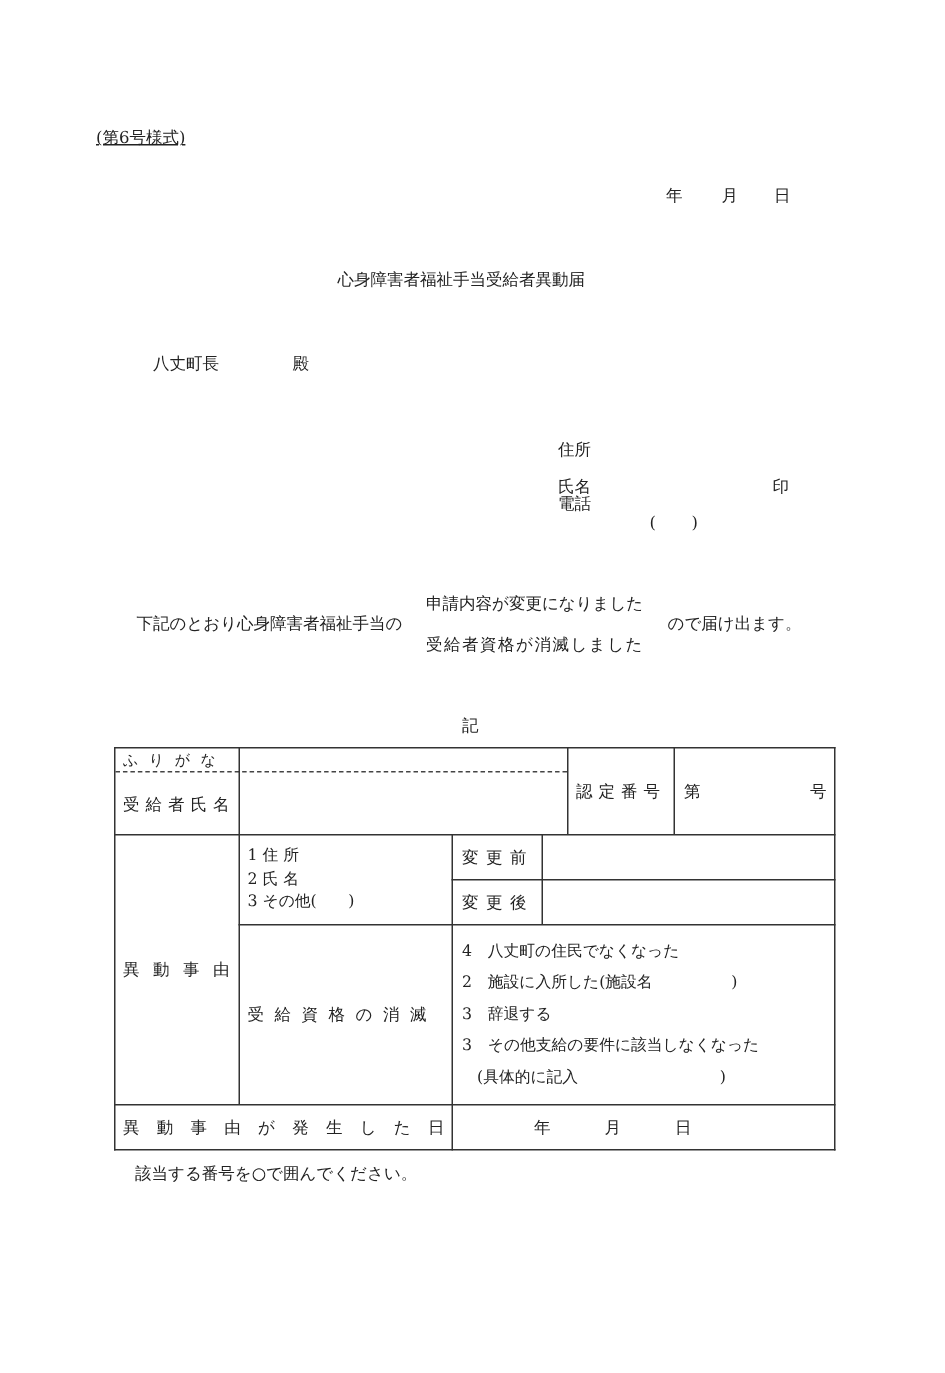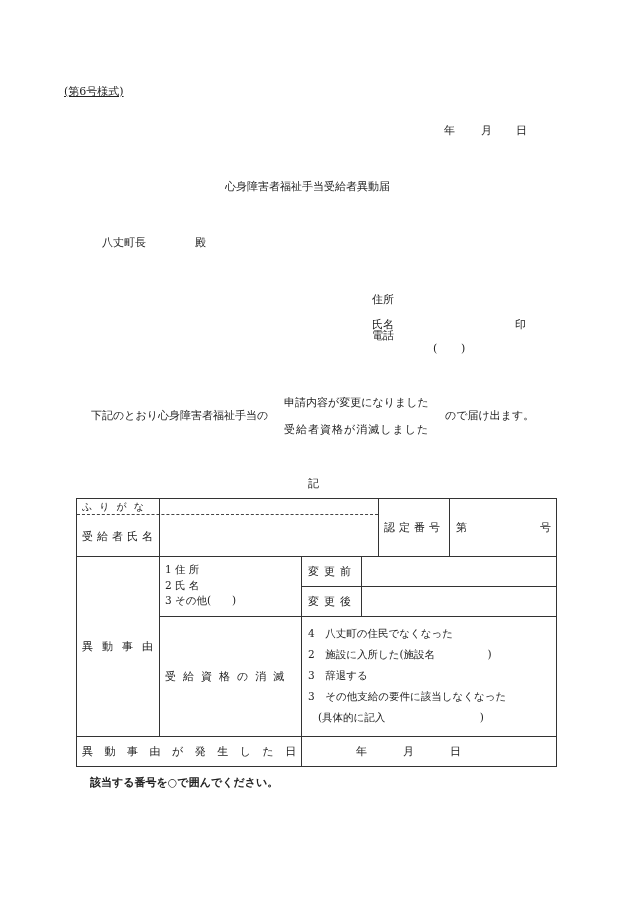"該当する番号を○で囲んでください。" div.abs { font-weight: bold -> none }
